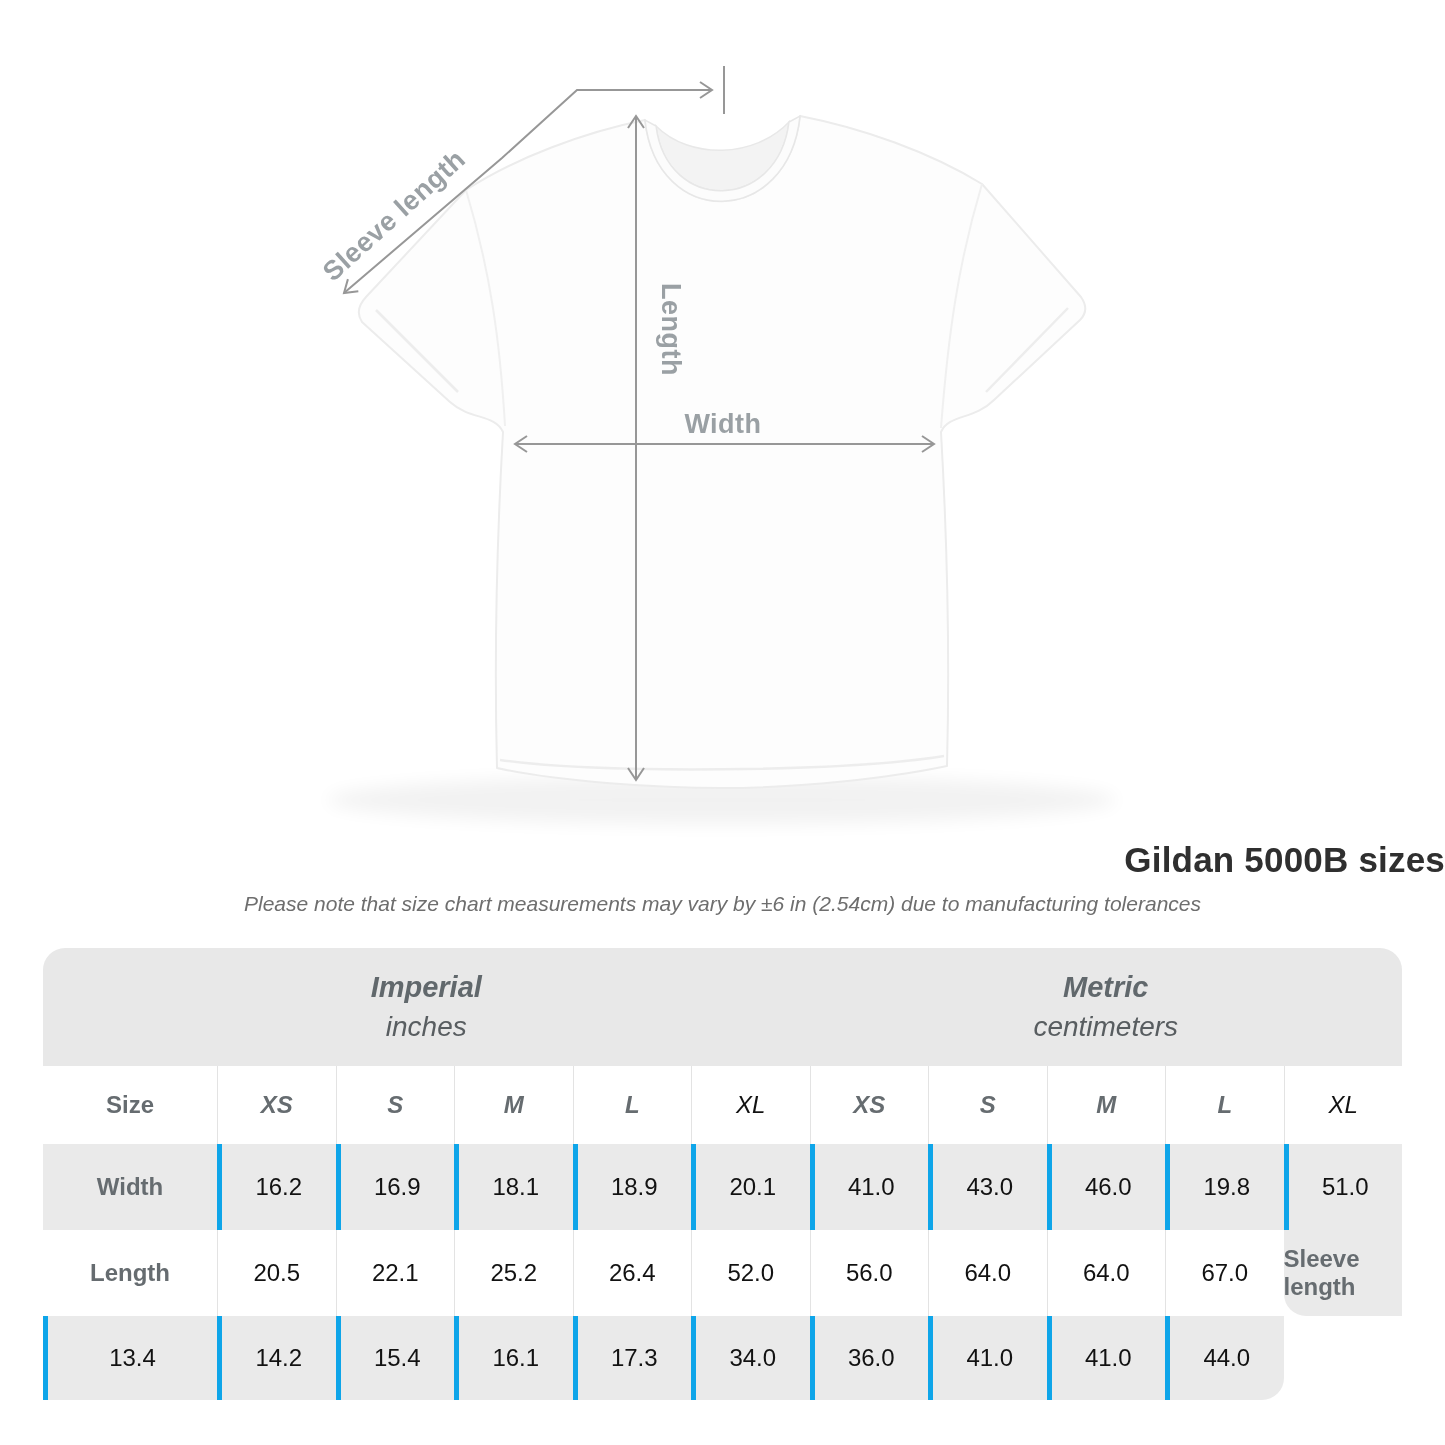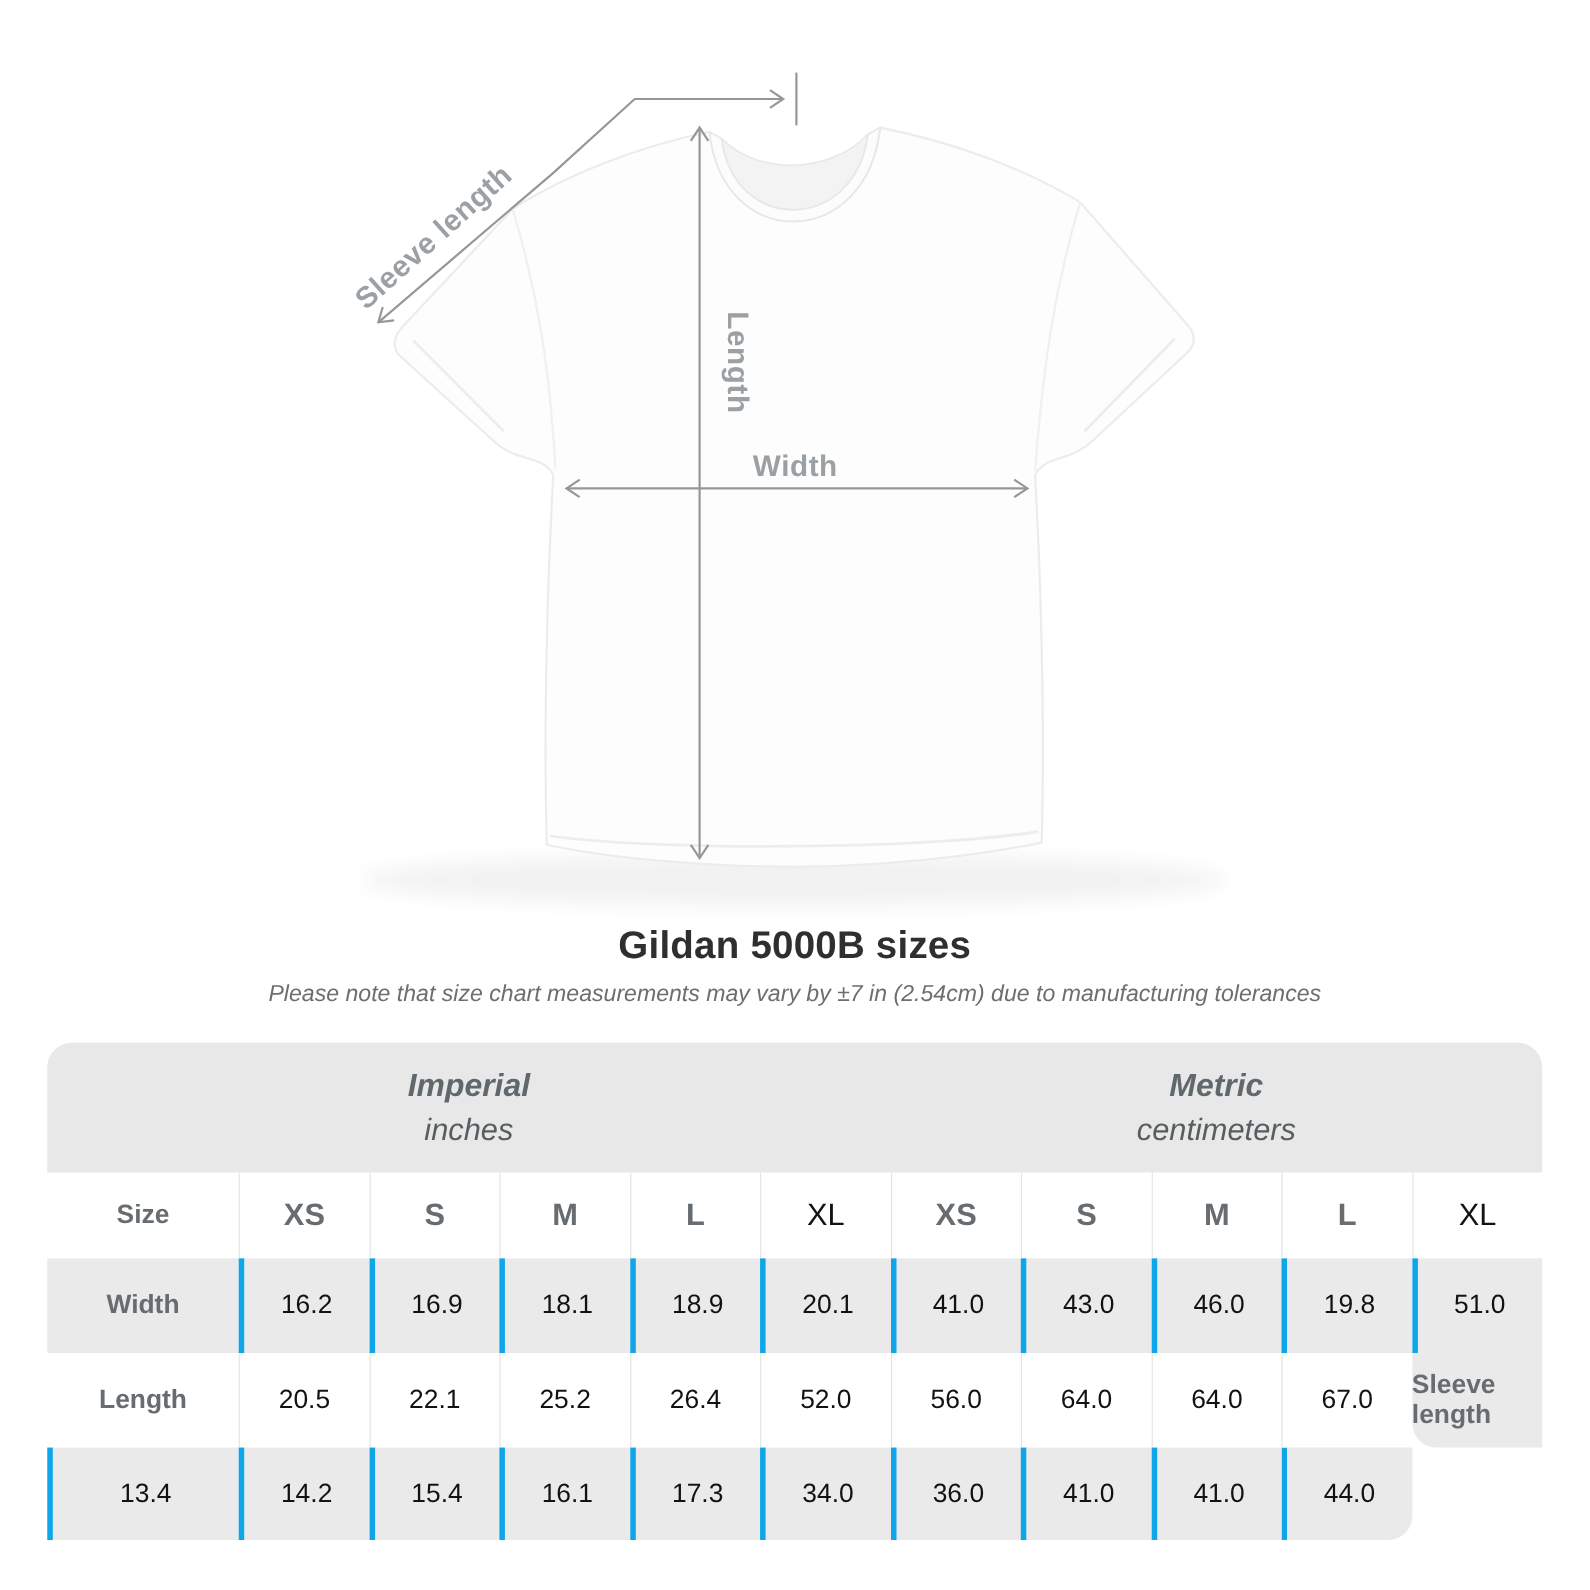"Gildan 5000B sizes" .title { text-align: center -> right }
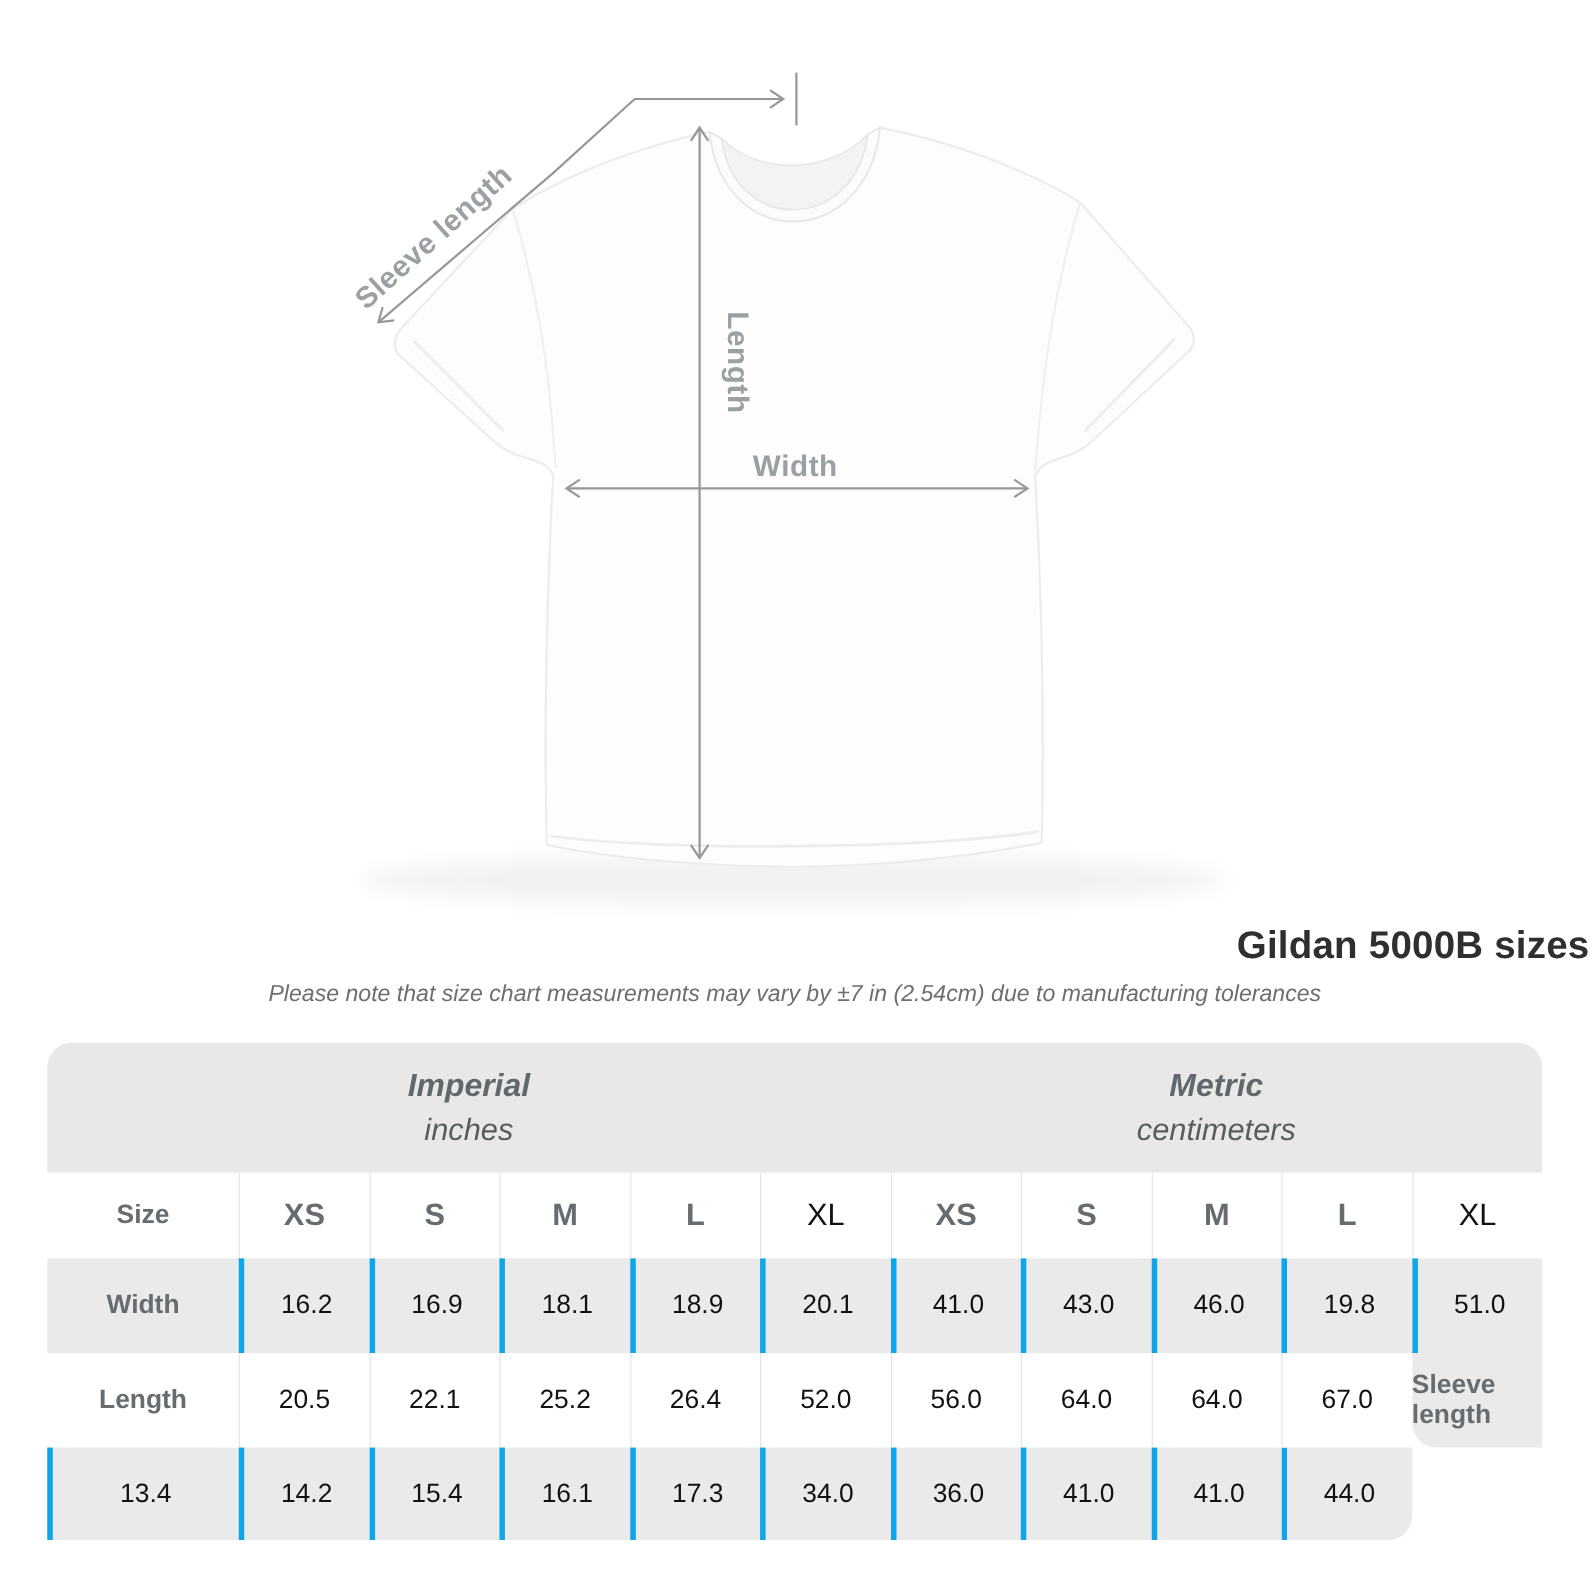"Please note that size chart" div.subtitle { text: 7 -> 6 }
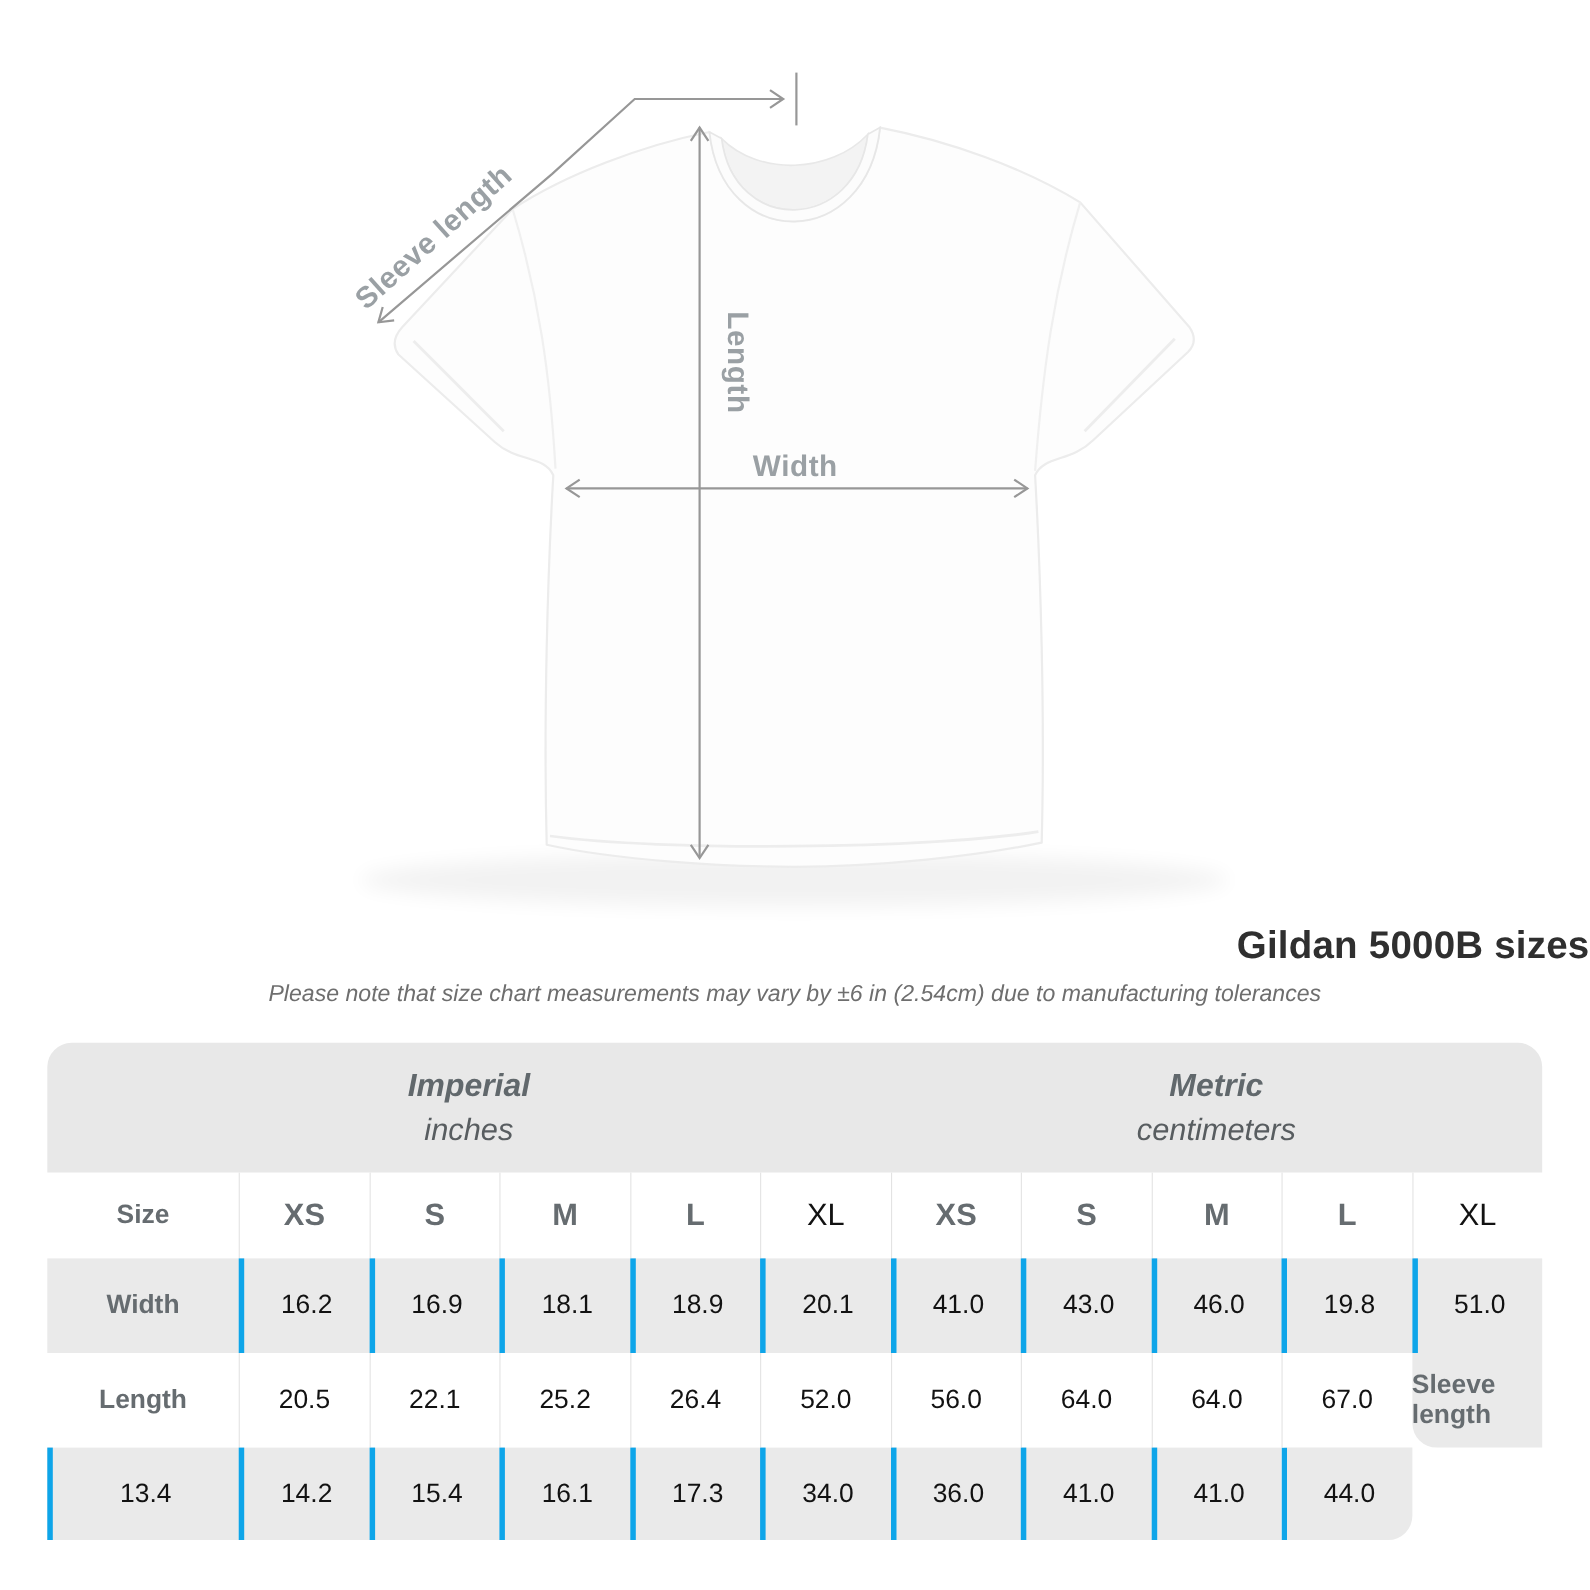"XS" .col-header { font-size: 28px -> 24px; font-style: none -> italic }
